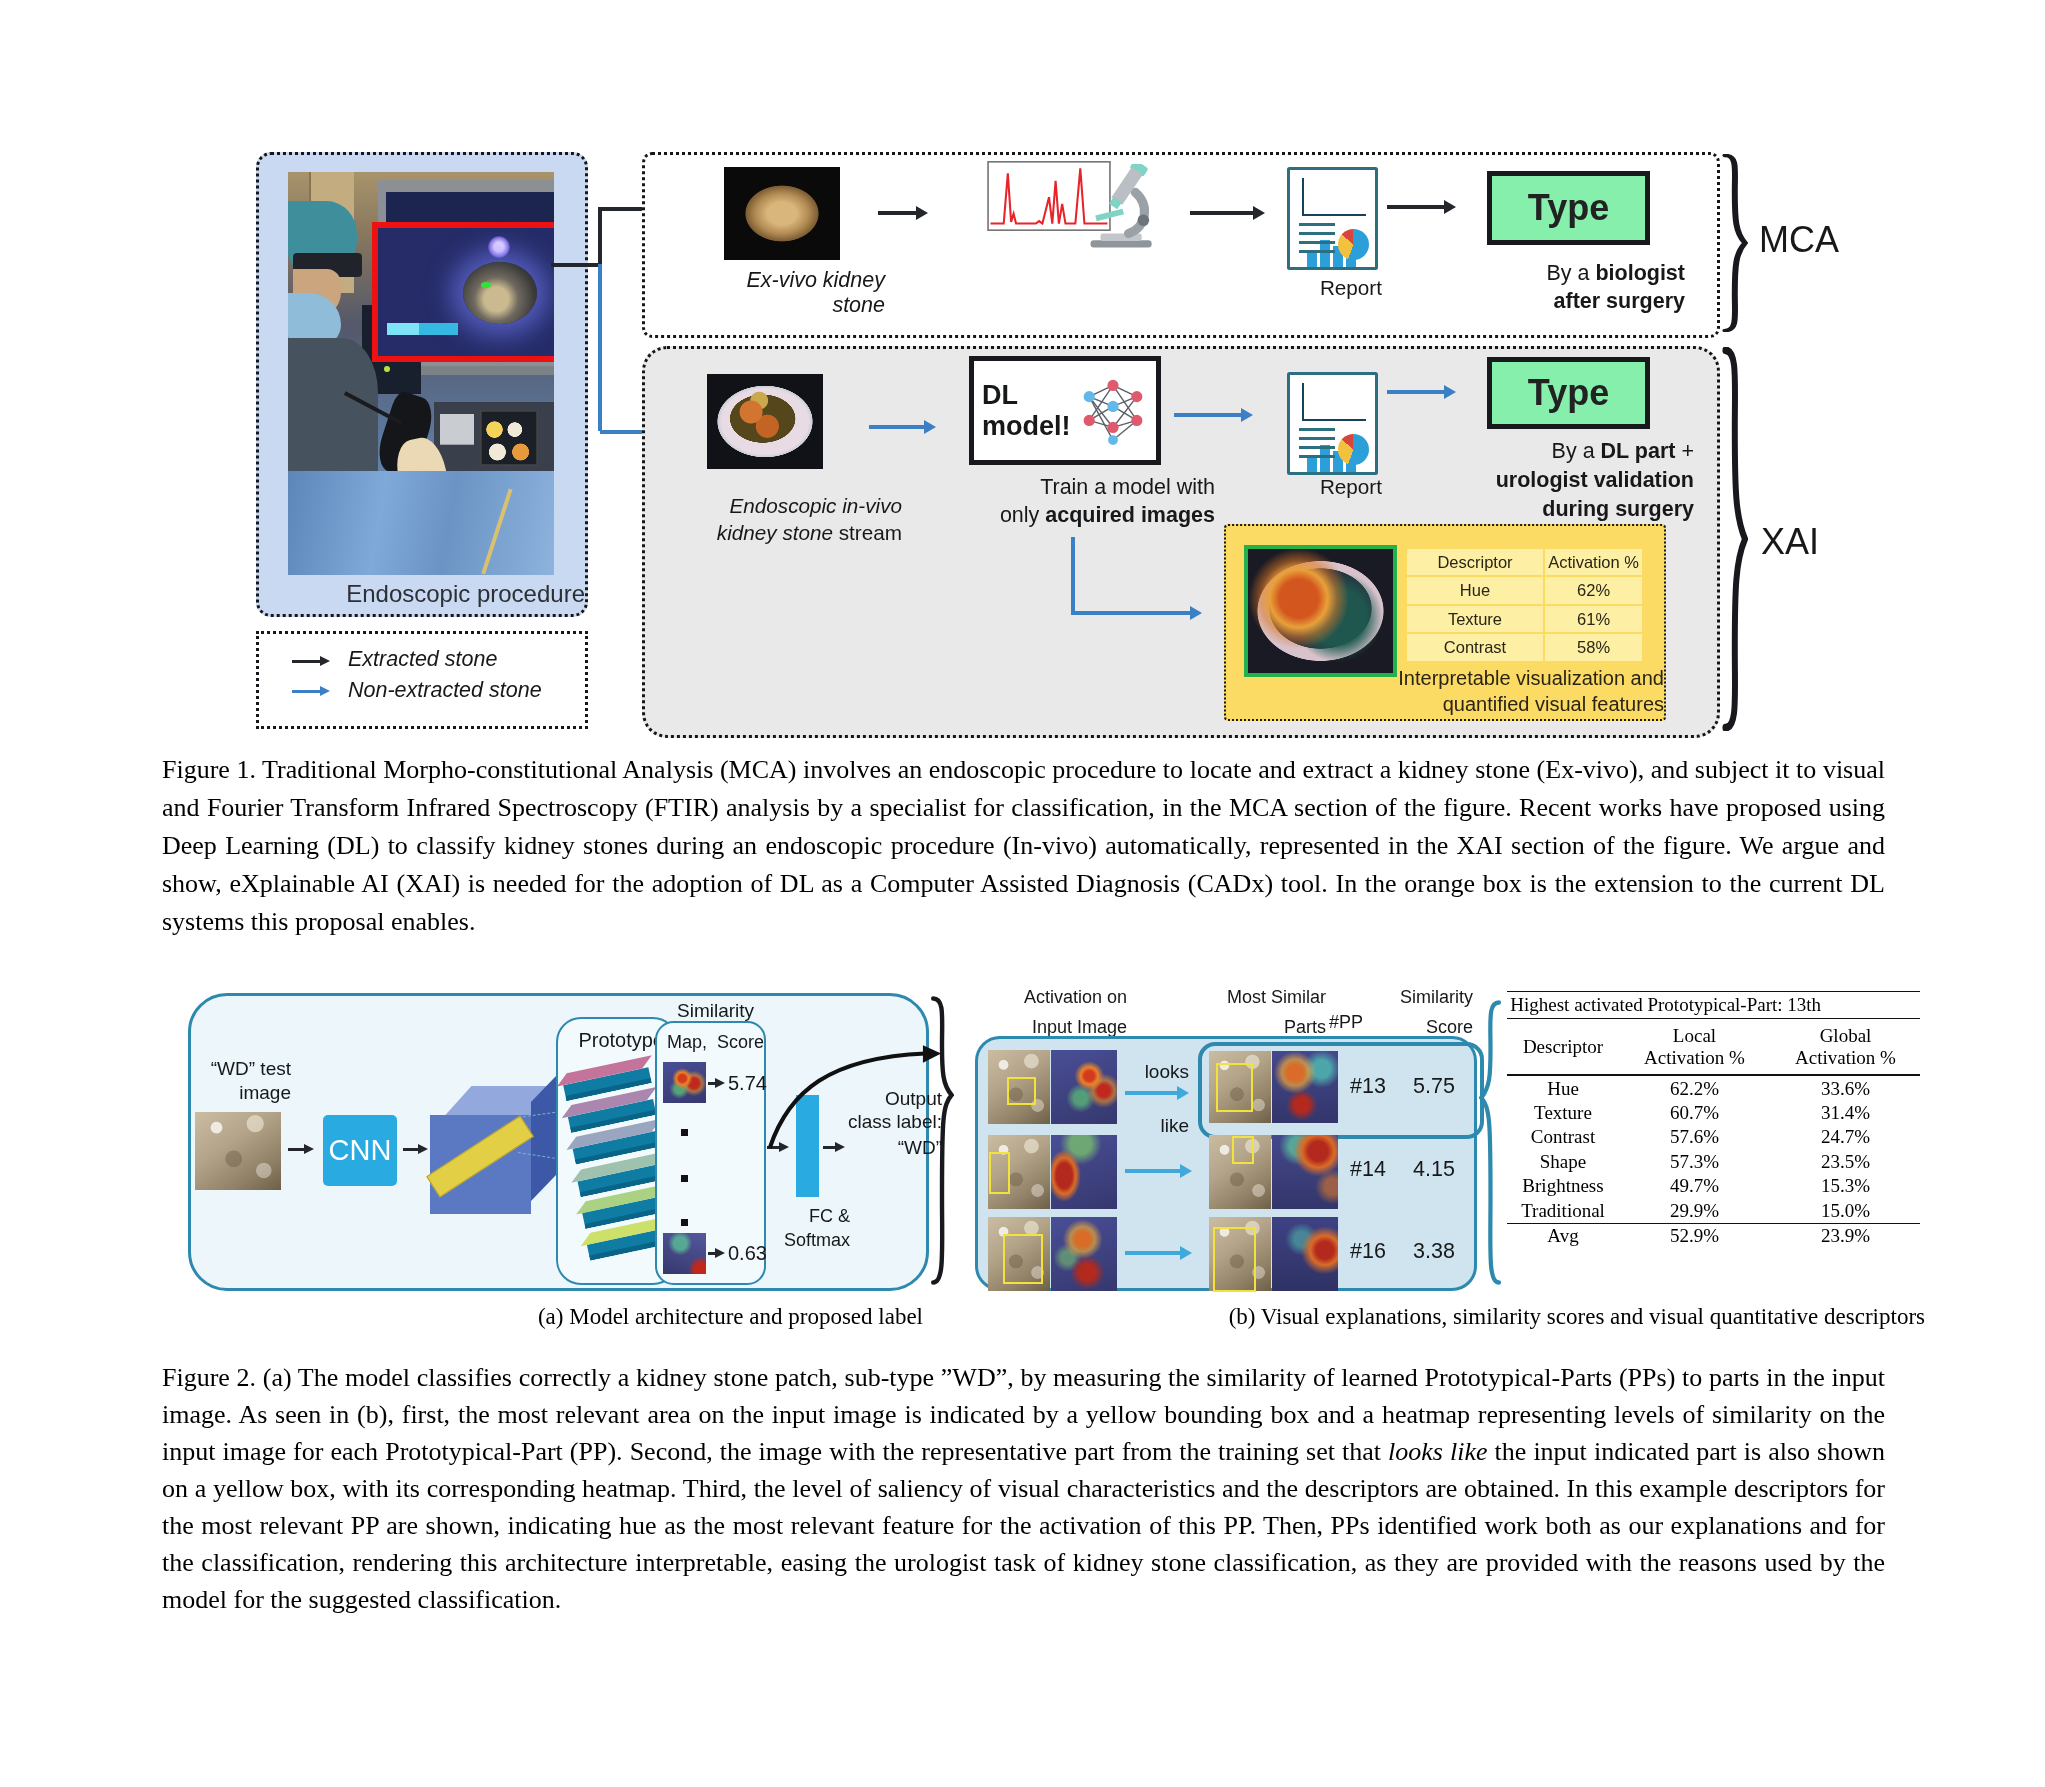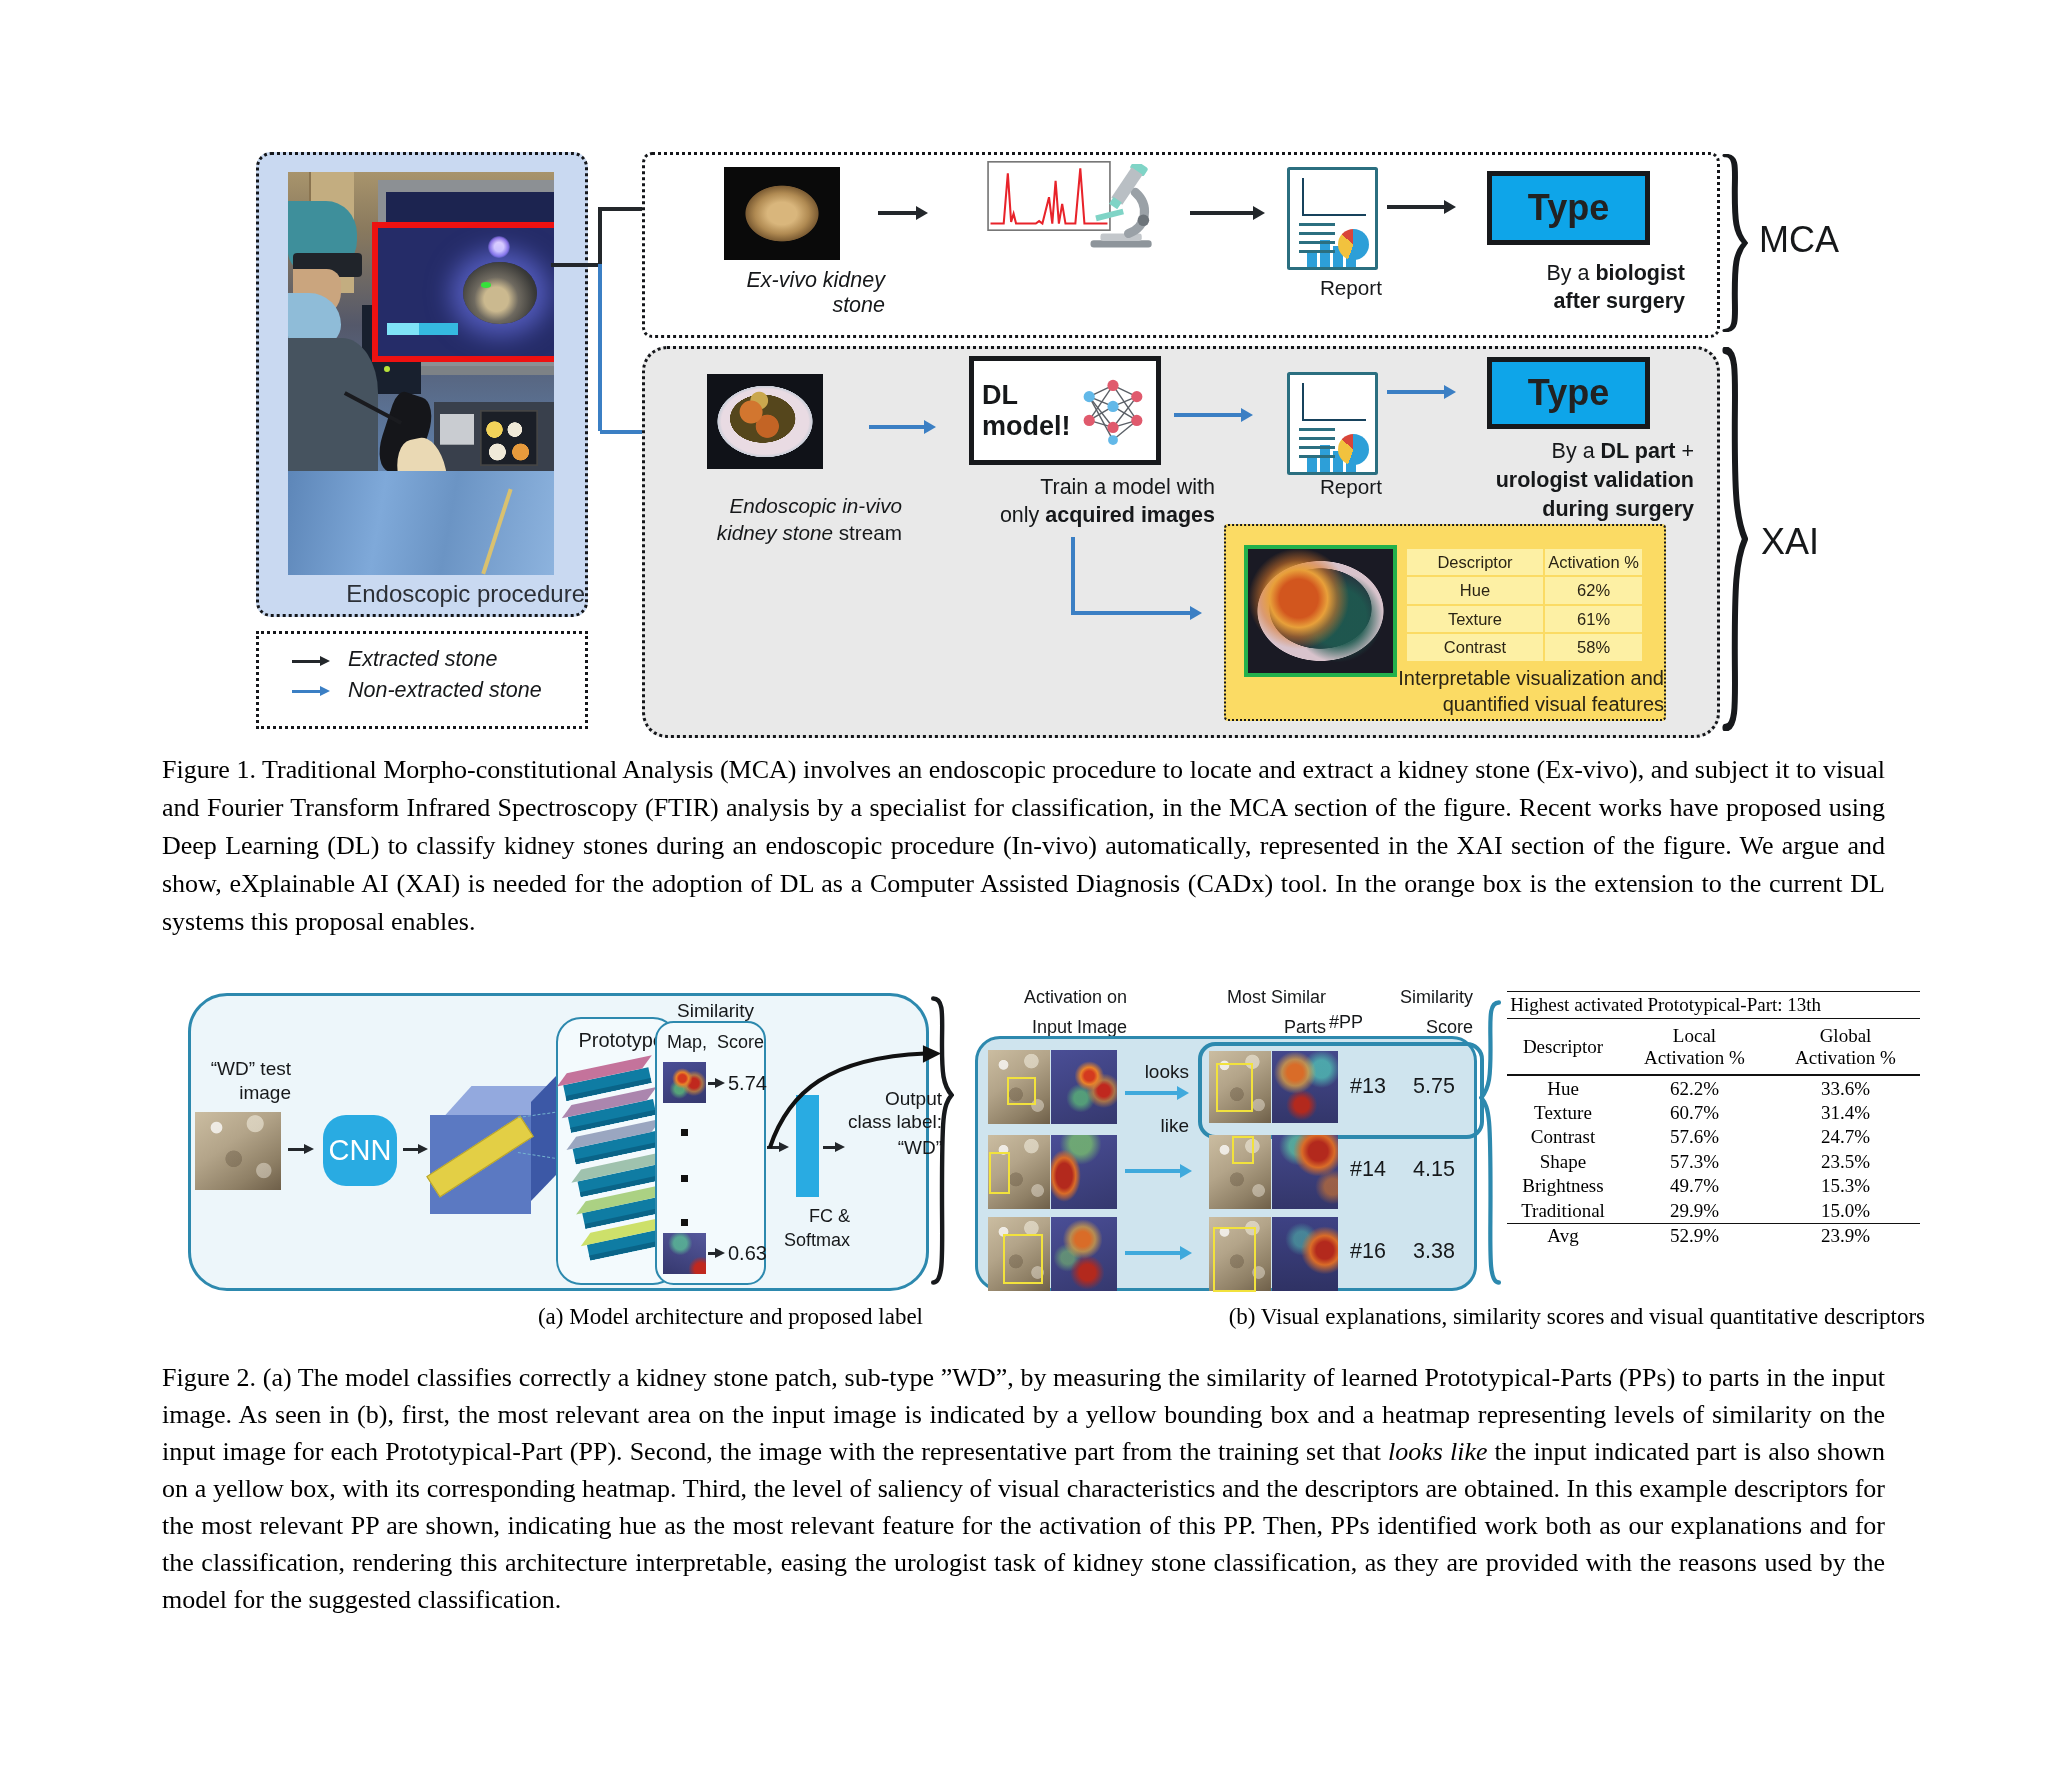"Type" .typebox { background: #0ea5e9 -> #86efac }
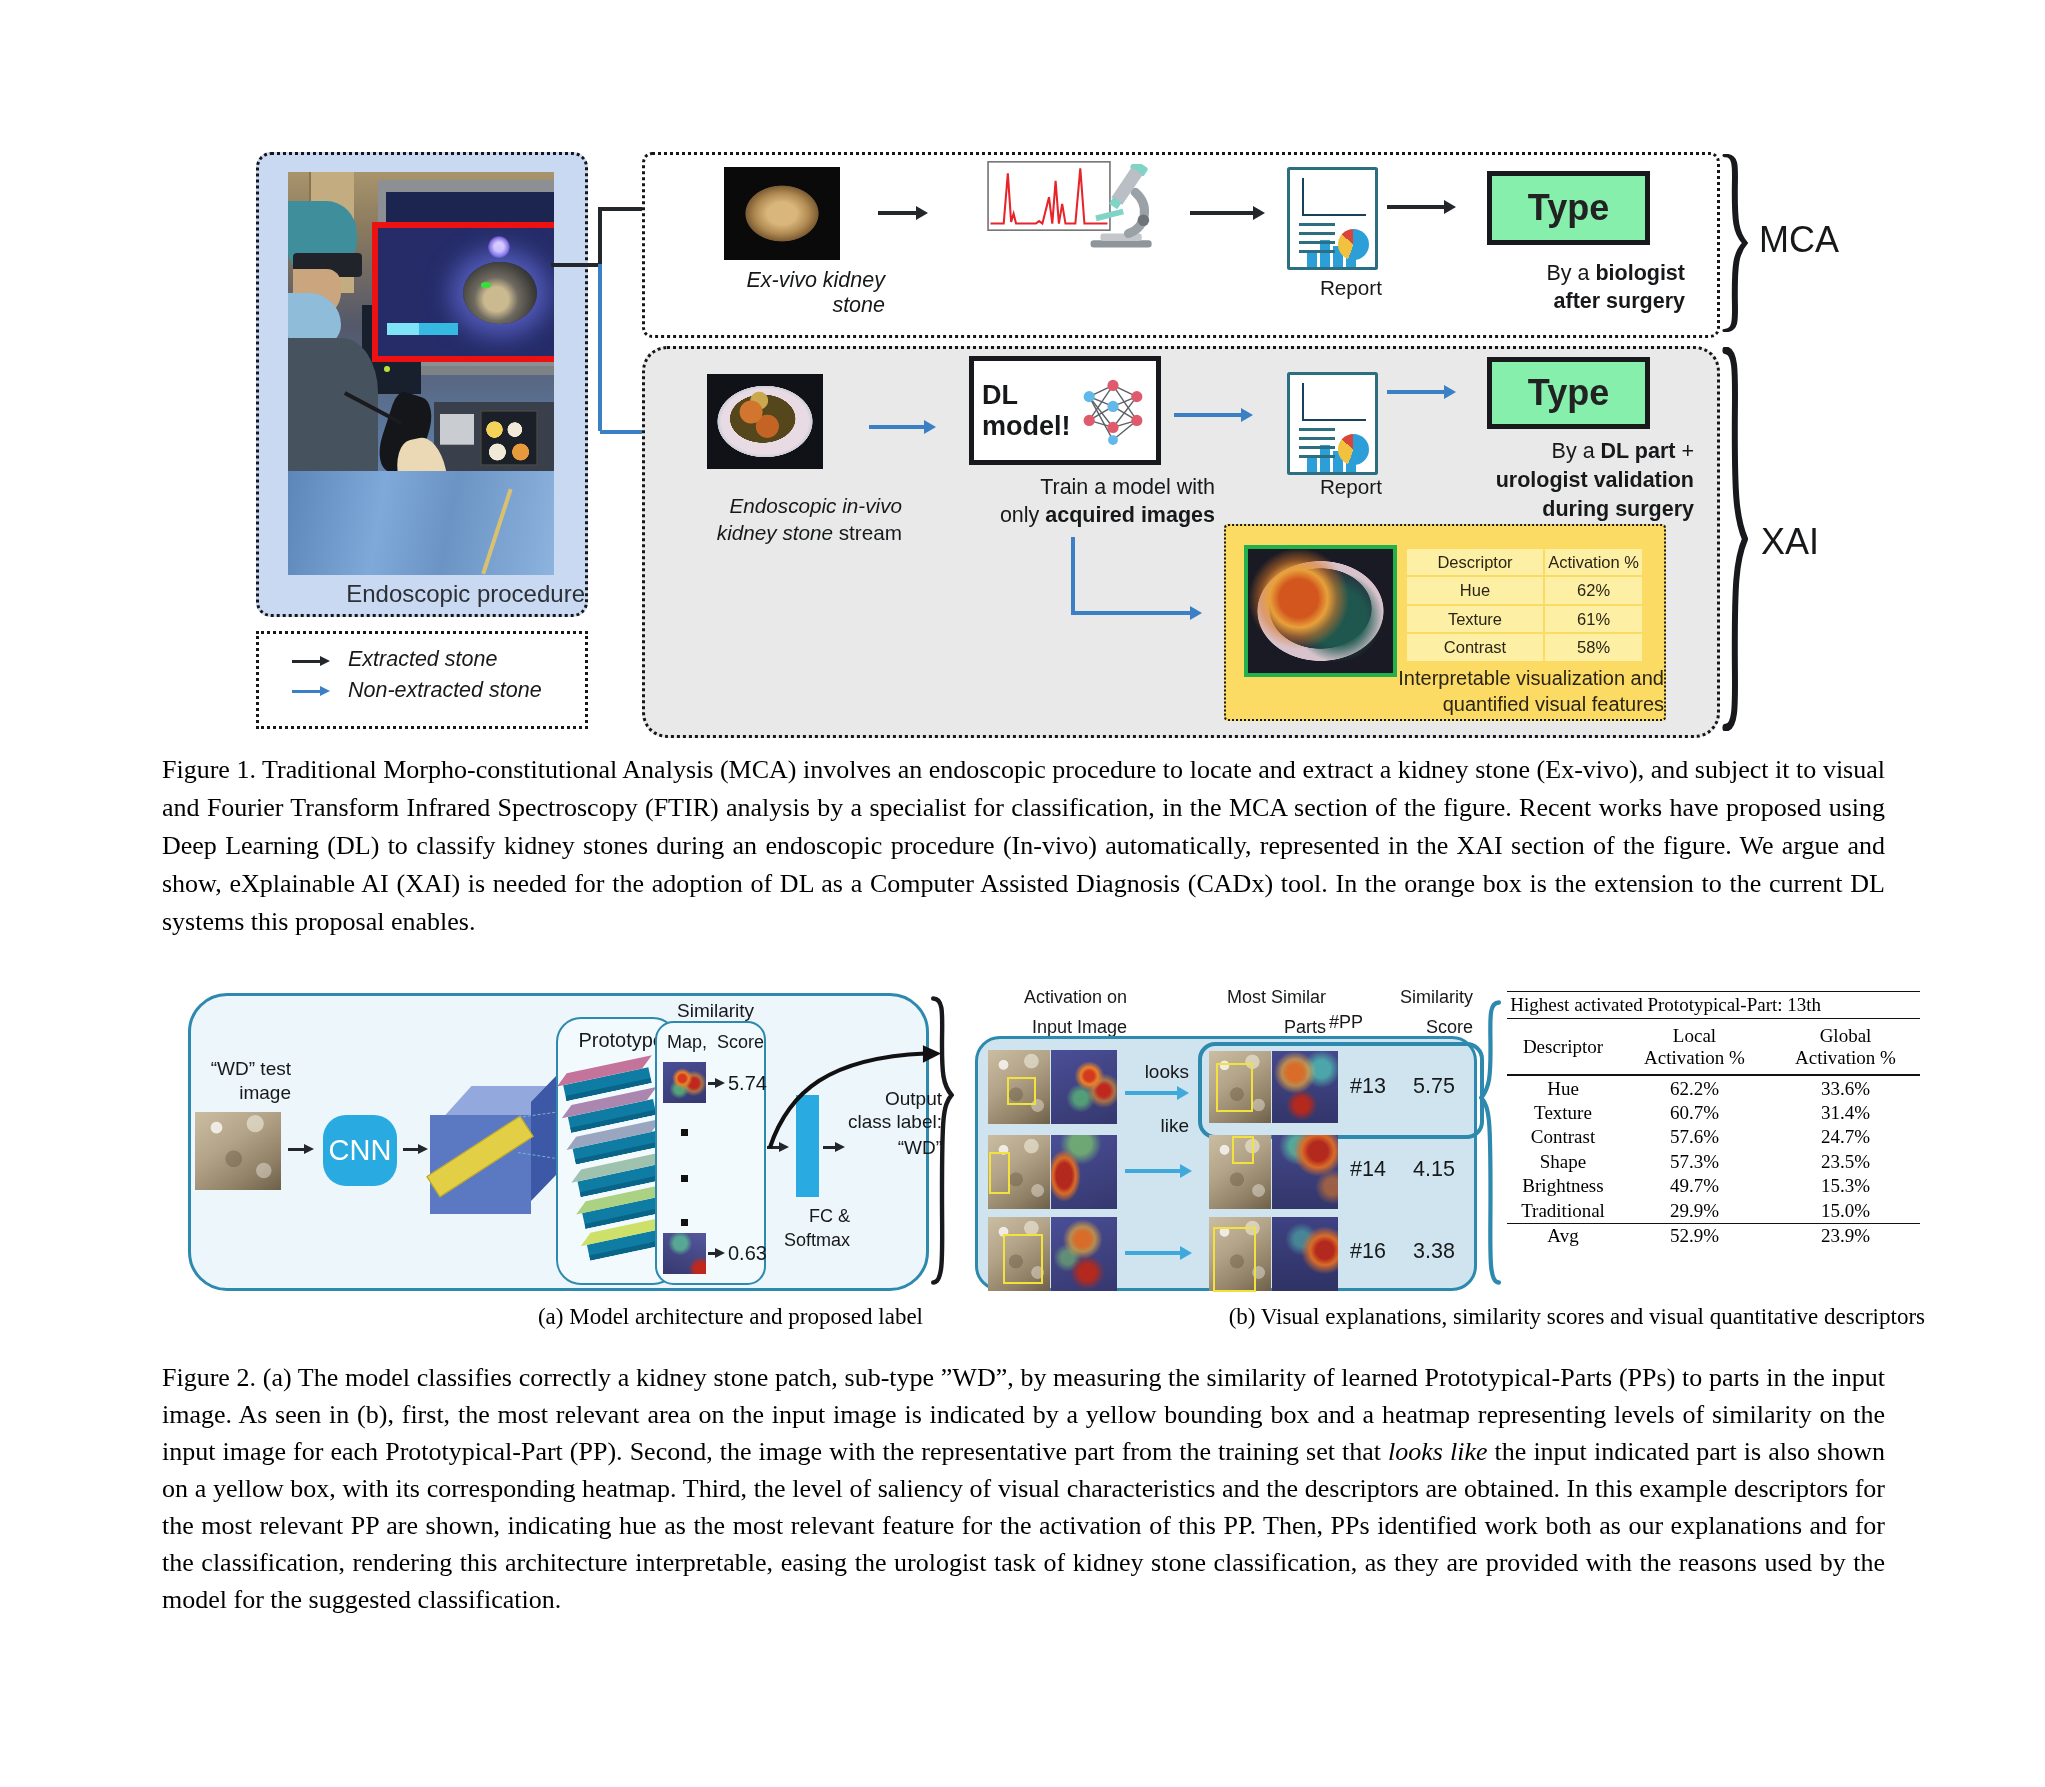"CNN" div.abs { border-radius: 23px -> 5px }
